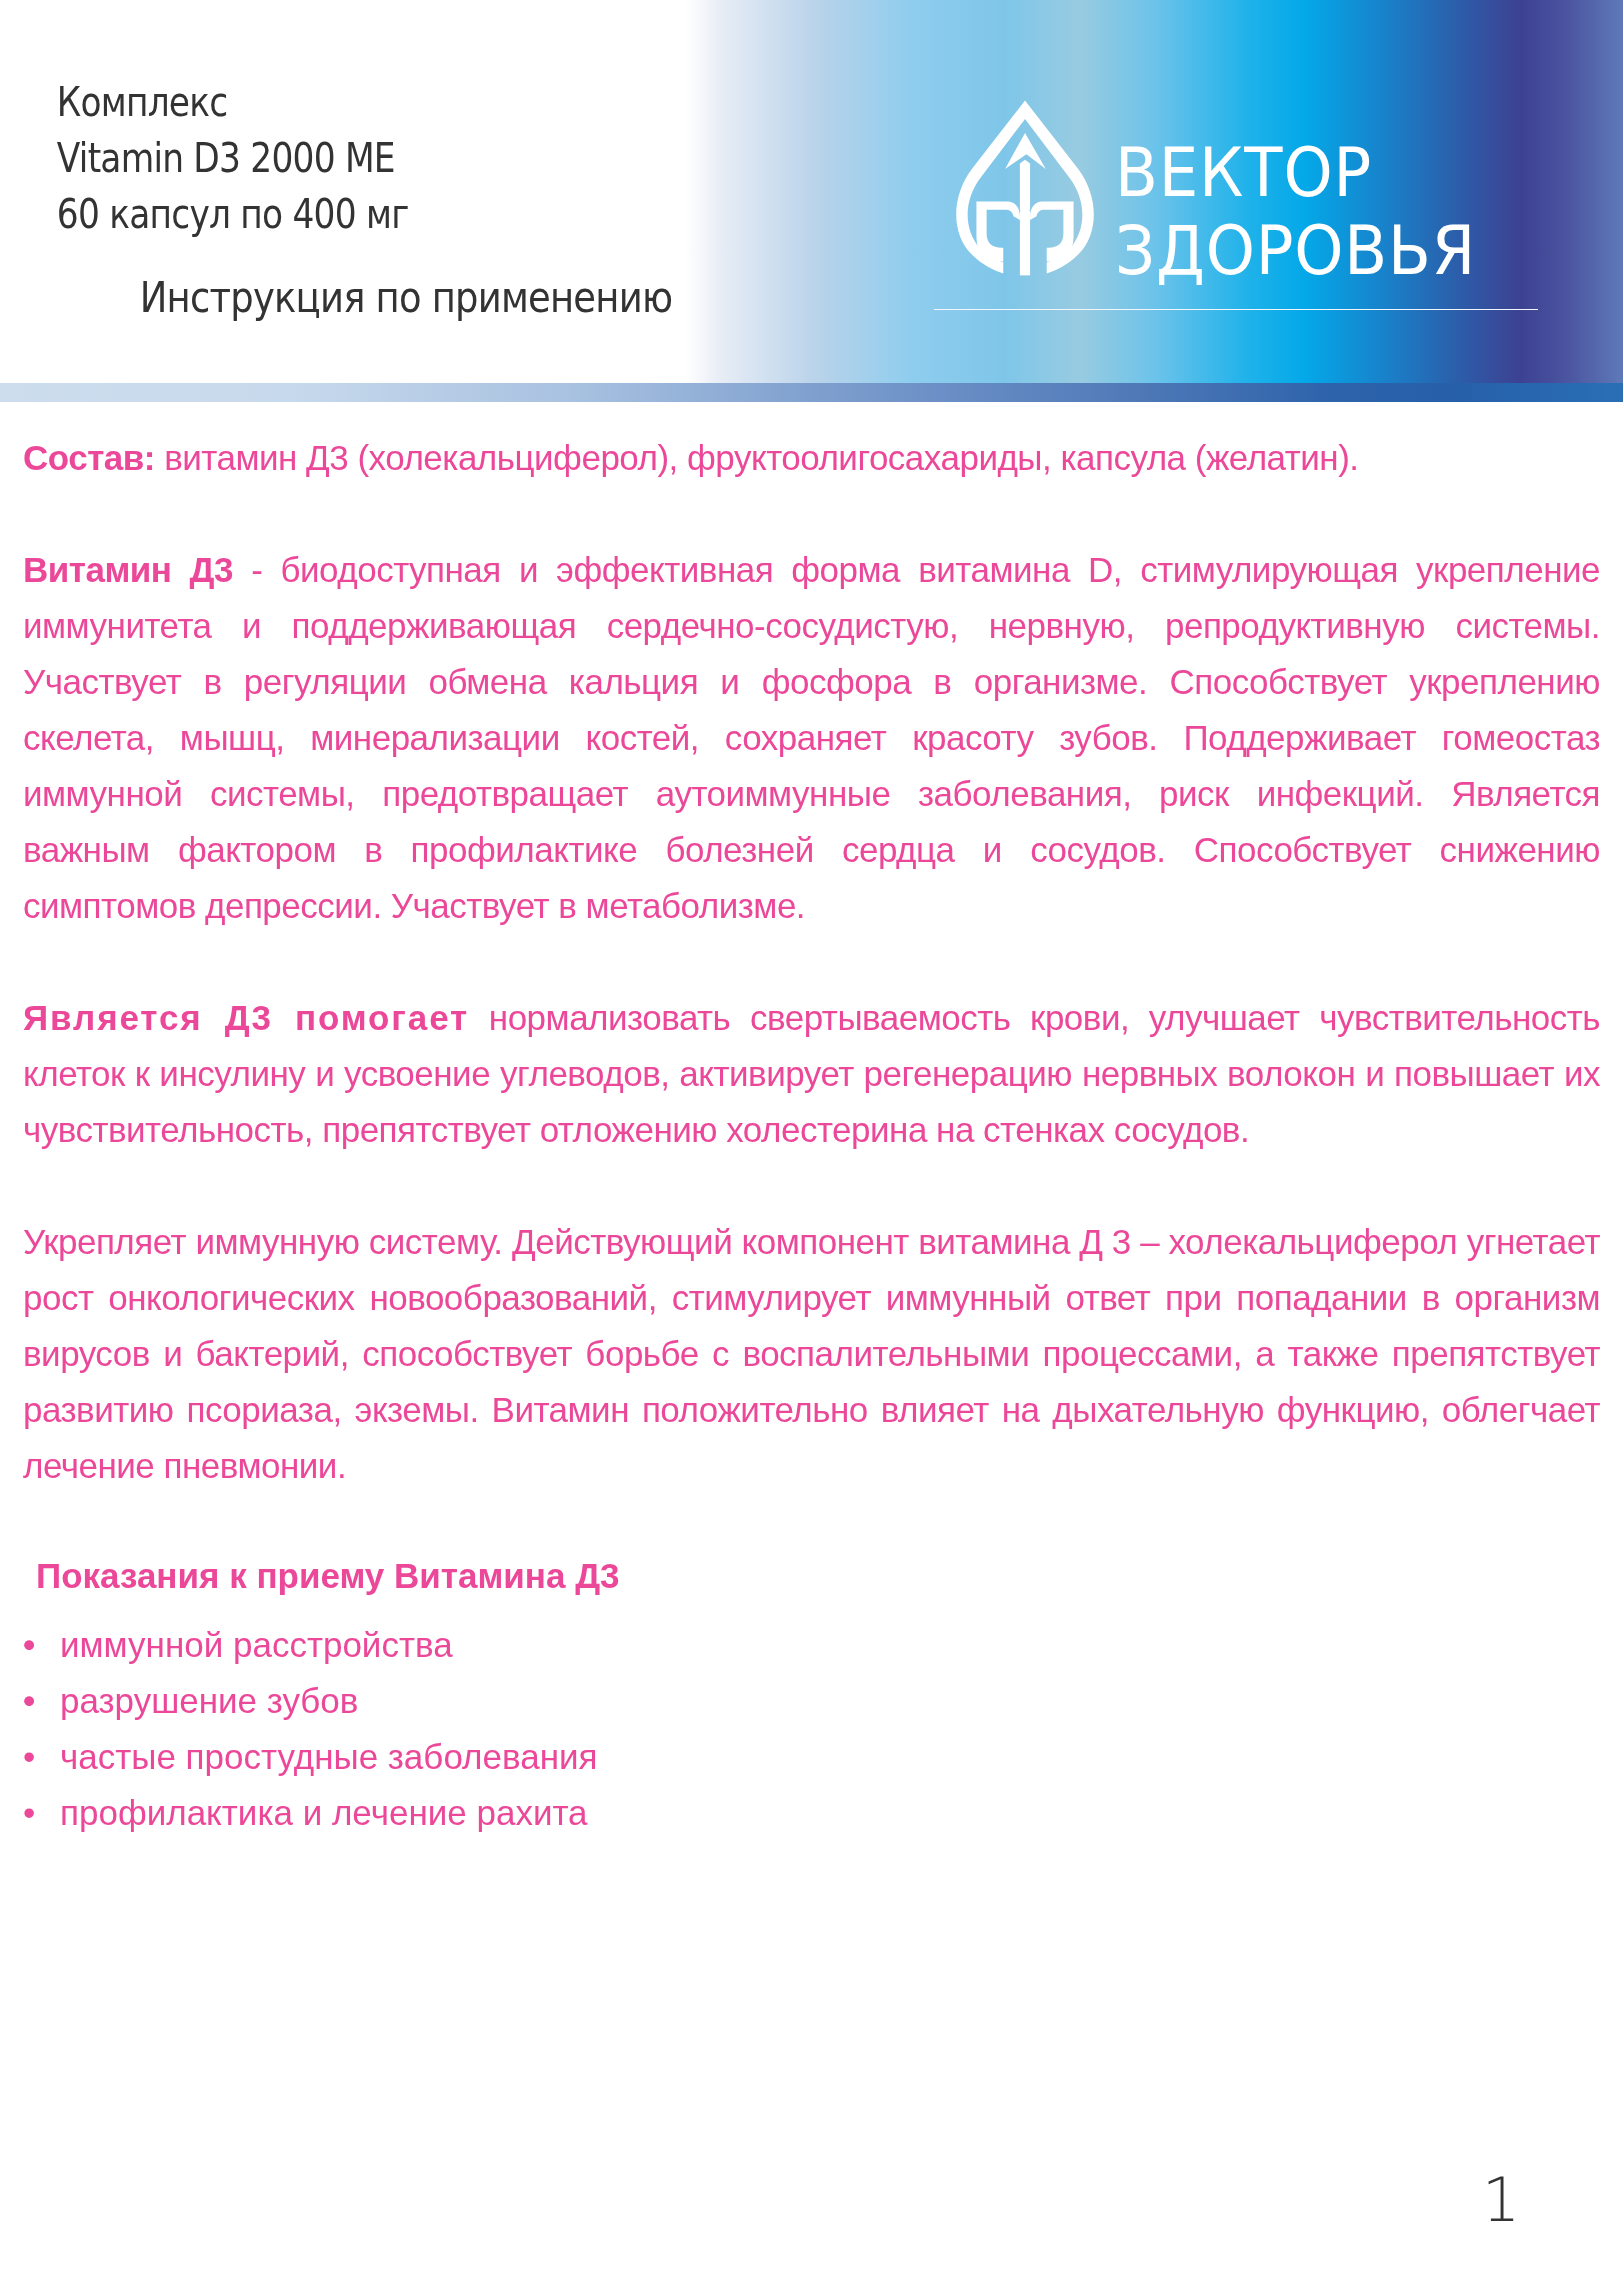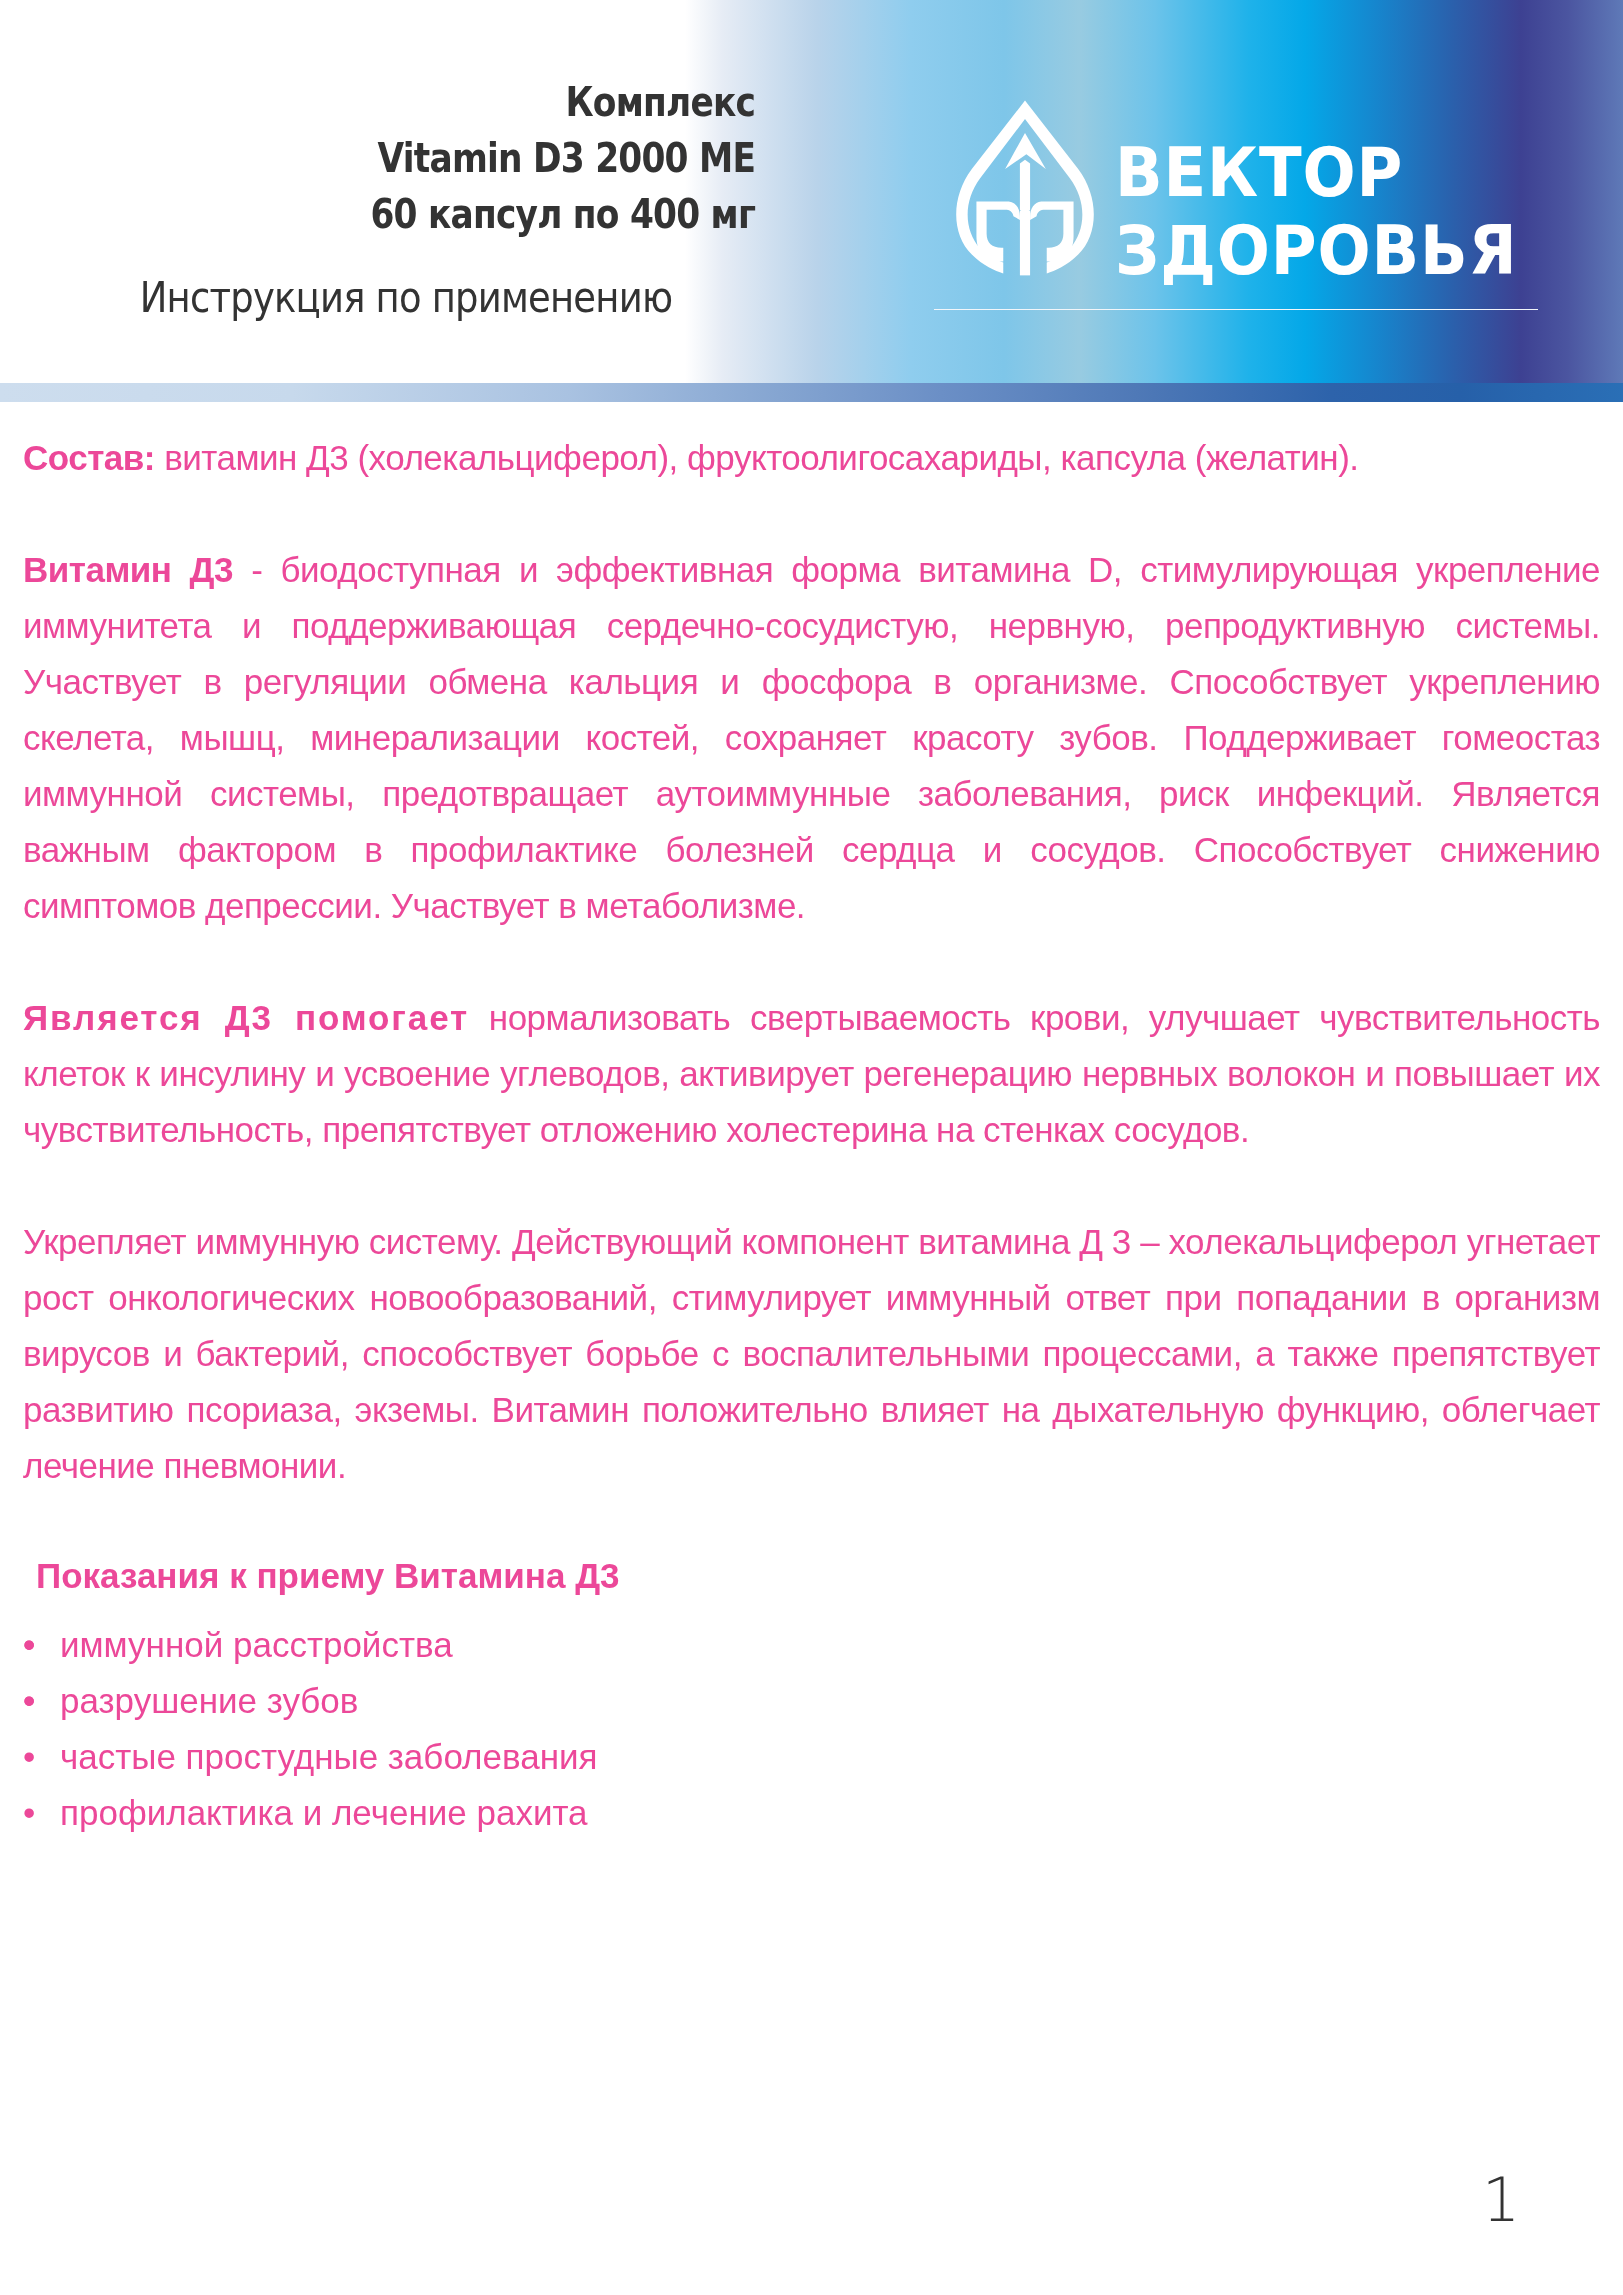"Комплекс" .title-block { font-weight: bold -> none; text-align: right -> left }
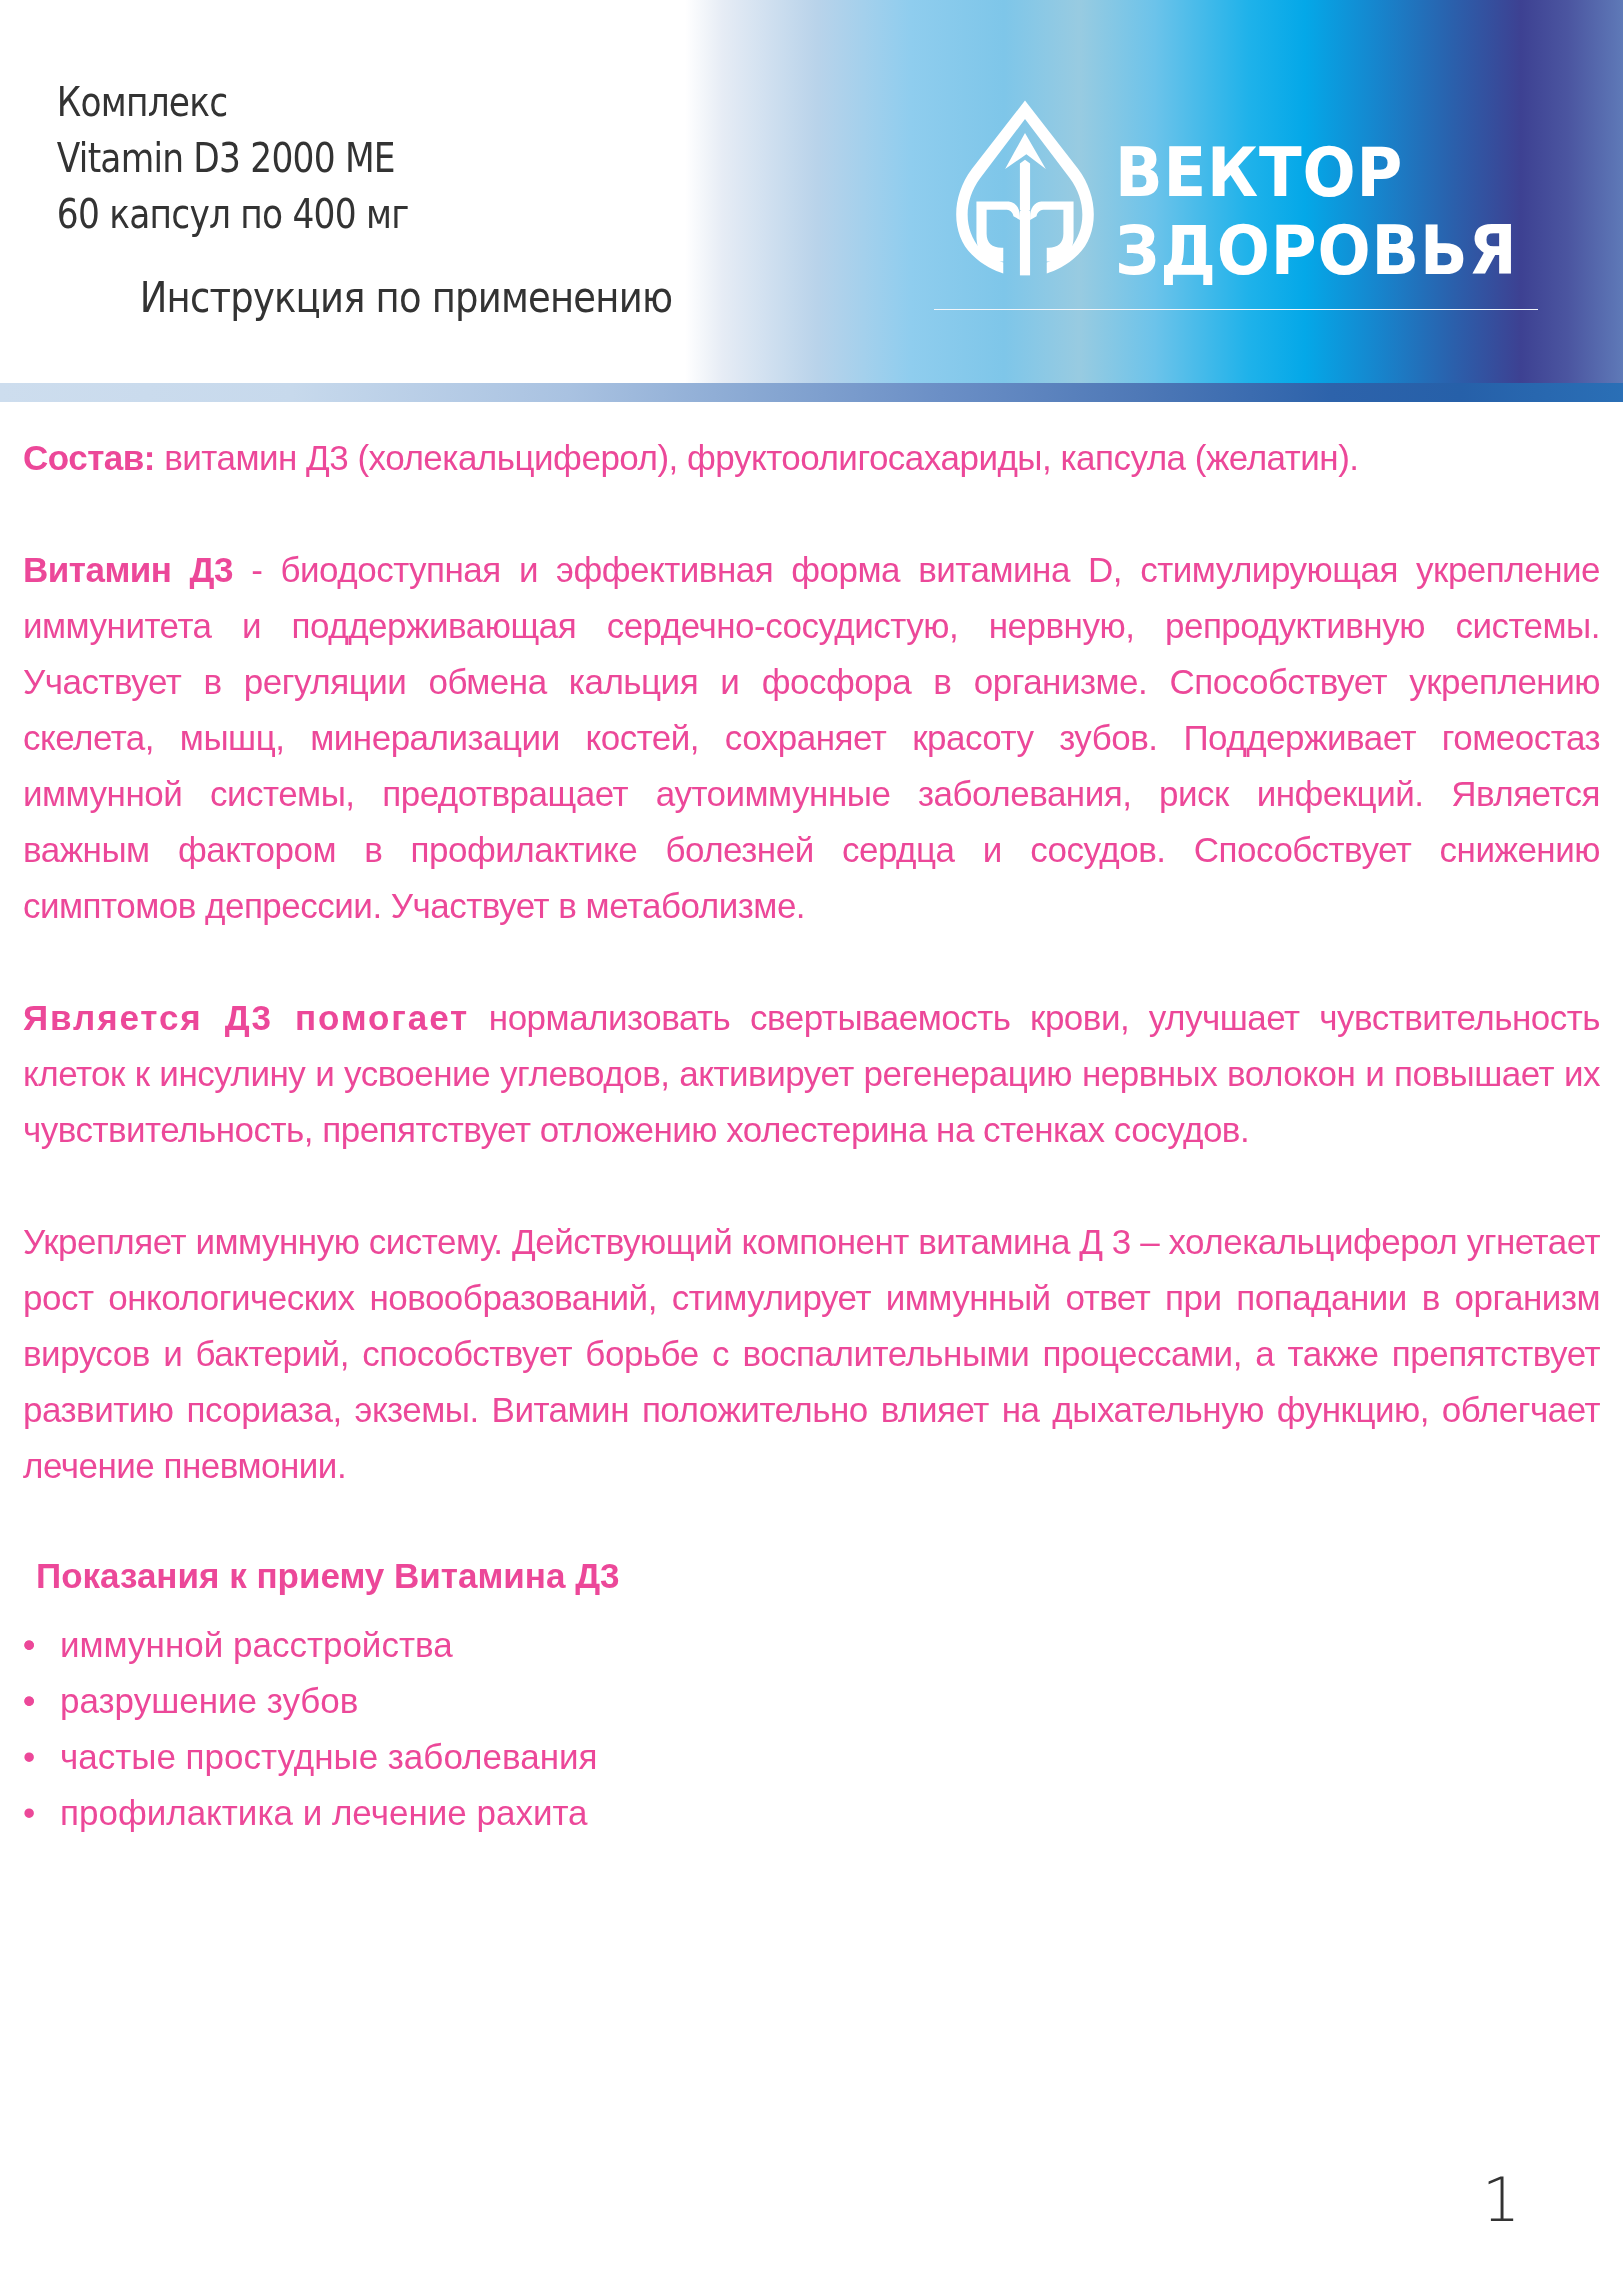"ВЕКТОР" .brand { font-weight: bold -> normal }
